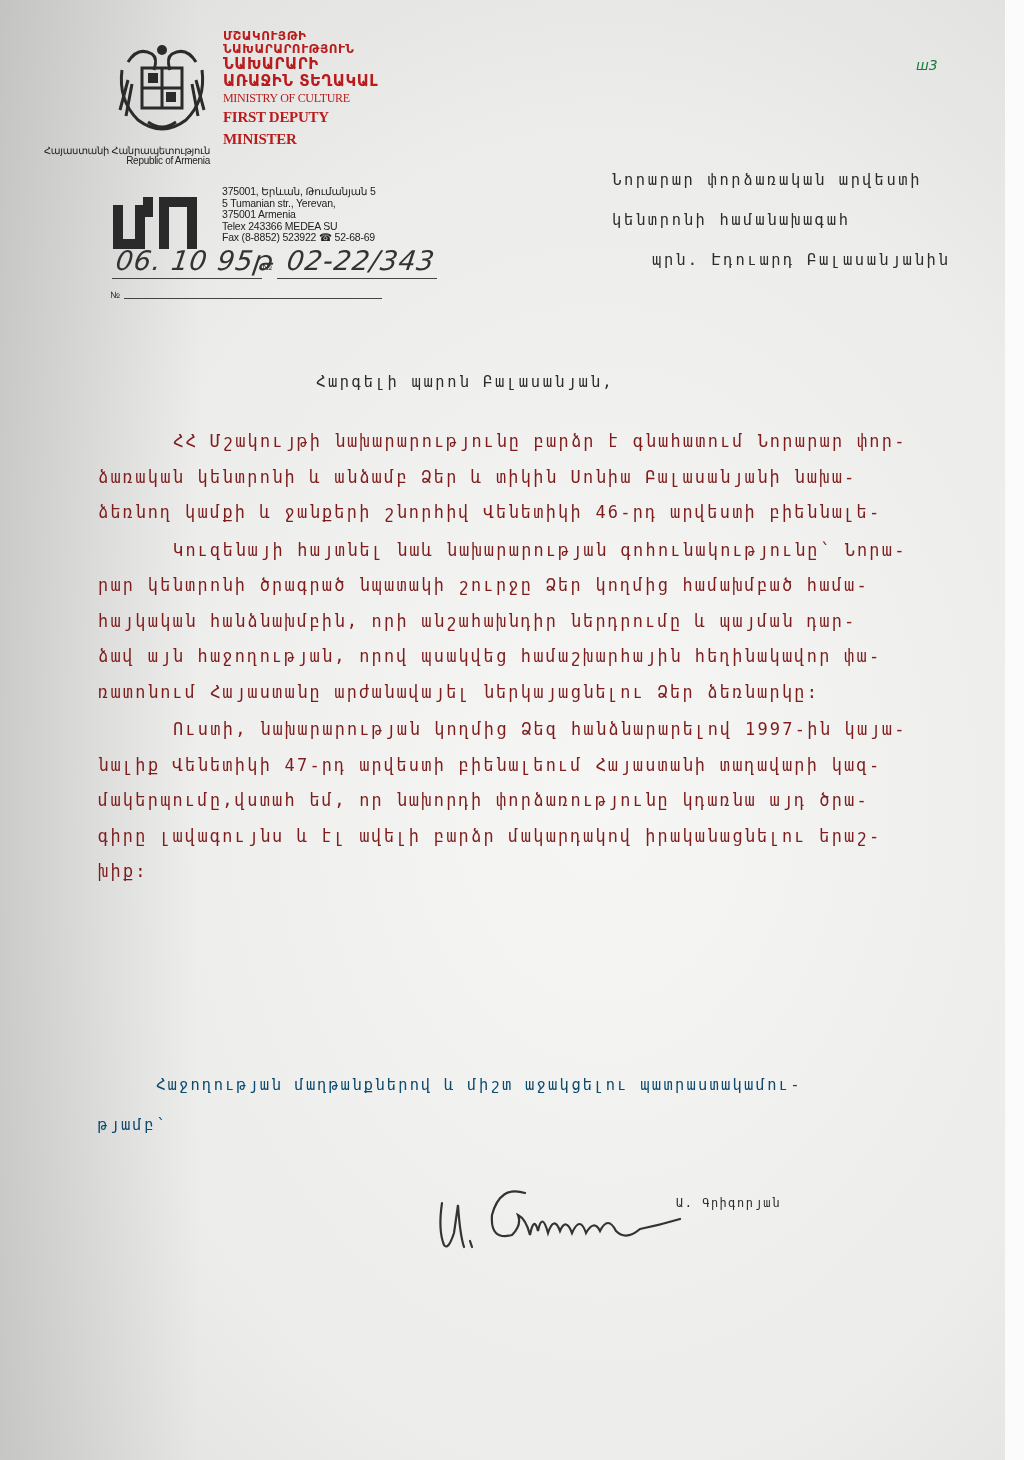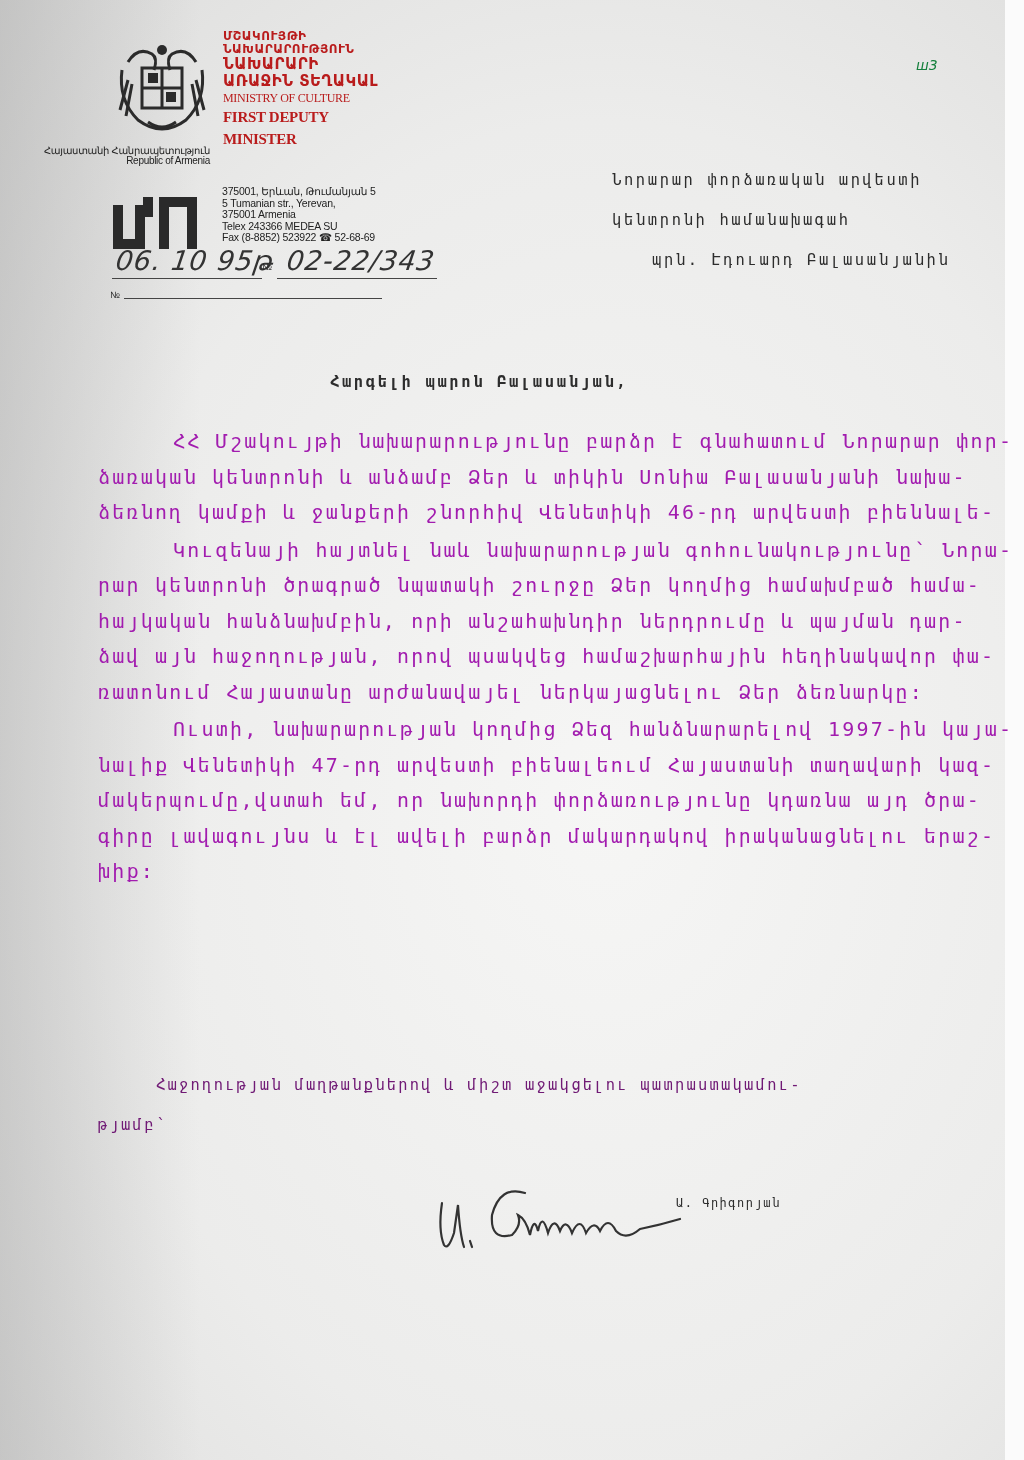"Հարգելի պարոն Բալասանյան," .salutation { font-weight: bold -> none; left: 330px -> 316px }
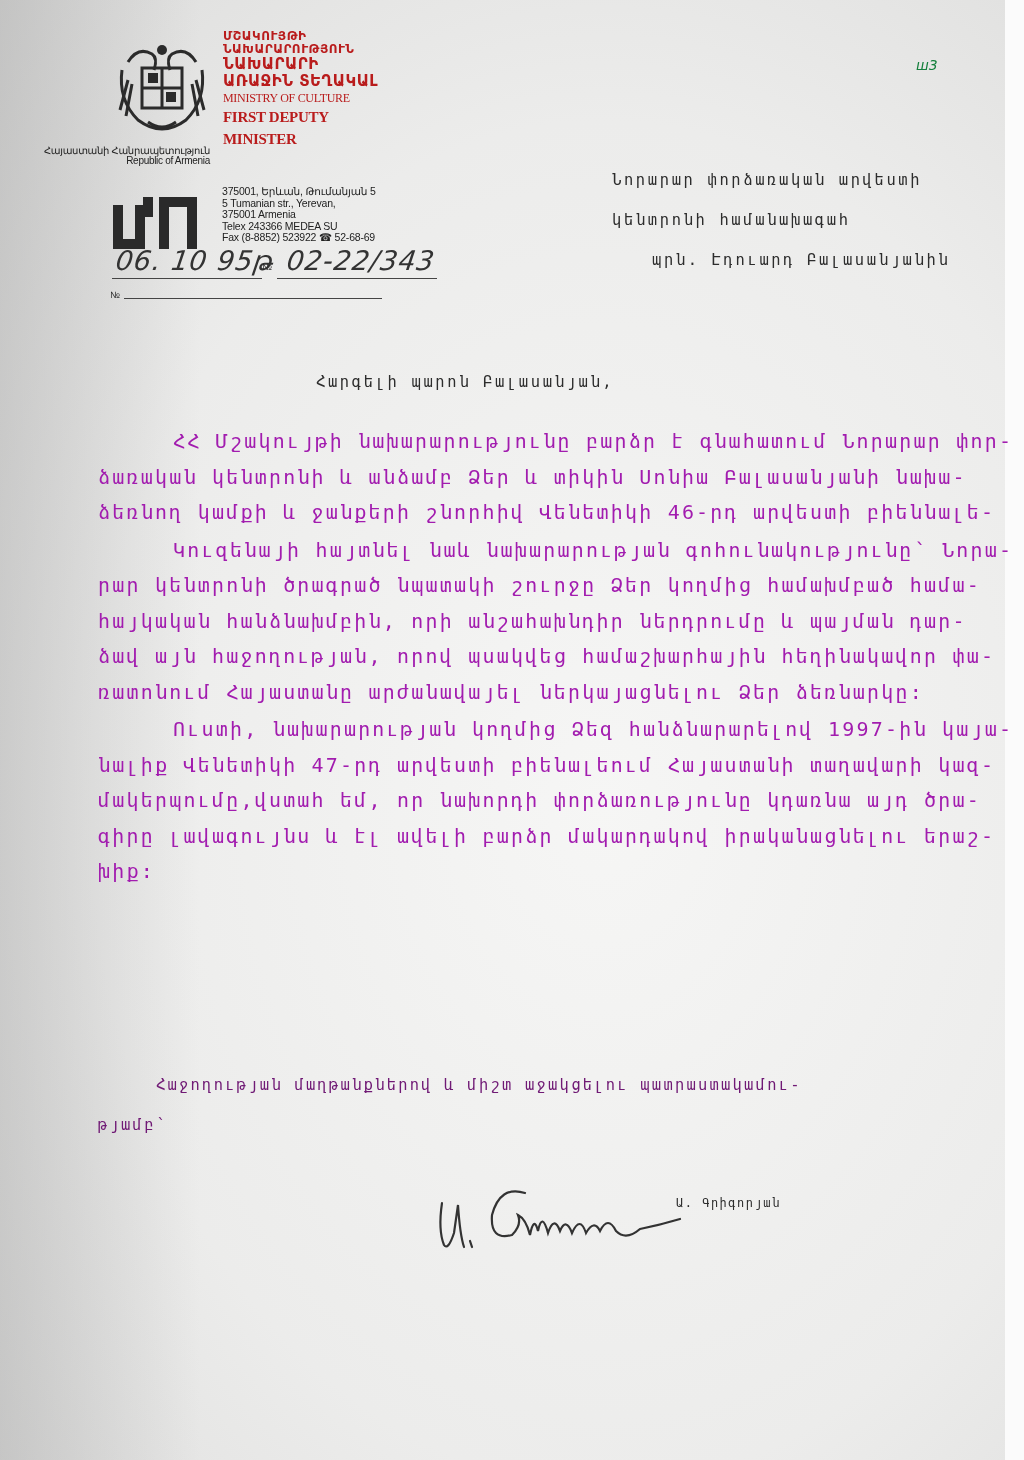"ՀՀ Մշակույթի նախարարությունը բարձր է" .body-text { color: #a21caf -> #7f1d1d; font-size: 20px -> 17px }
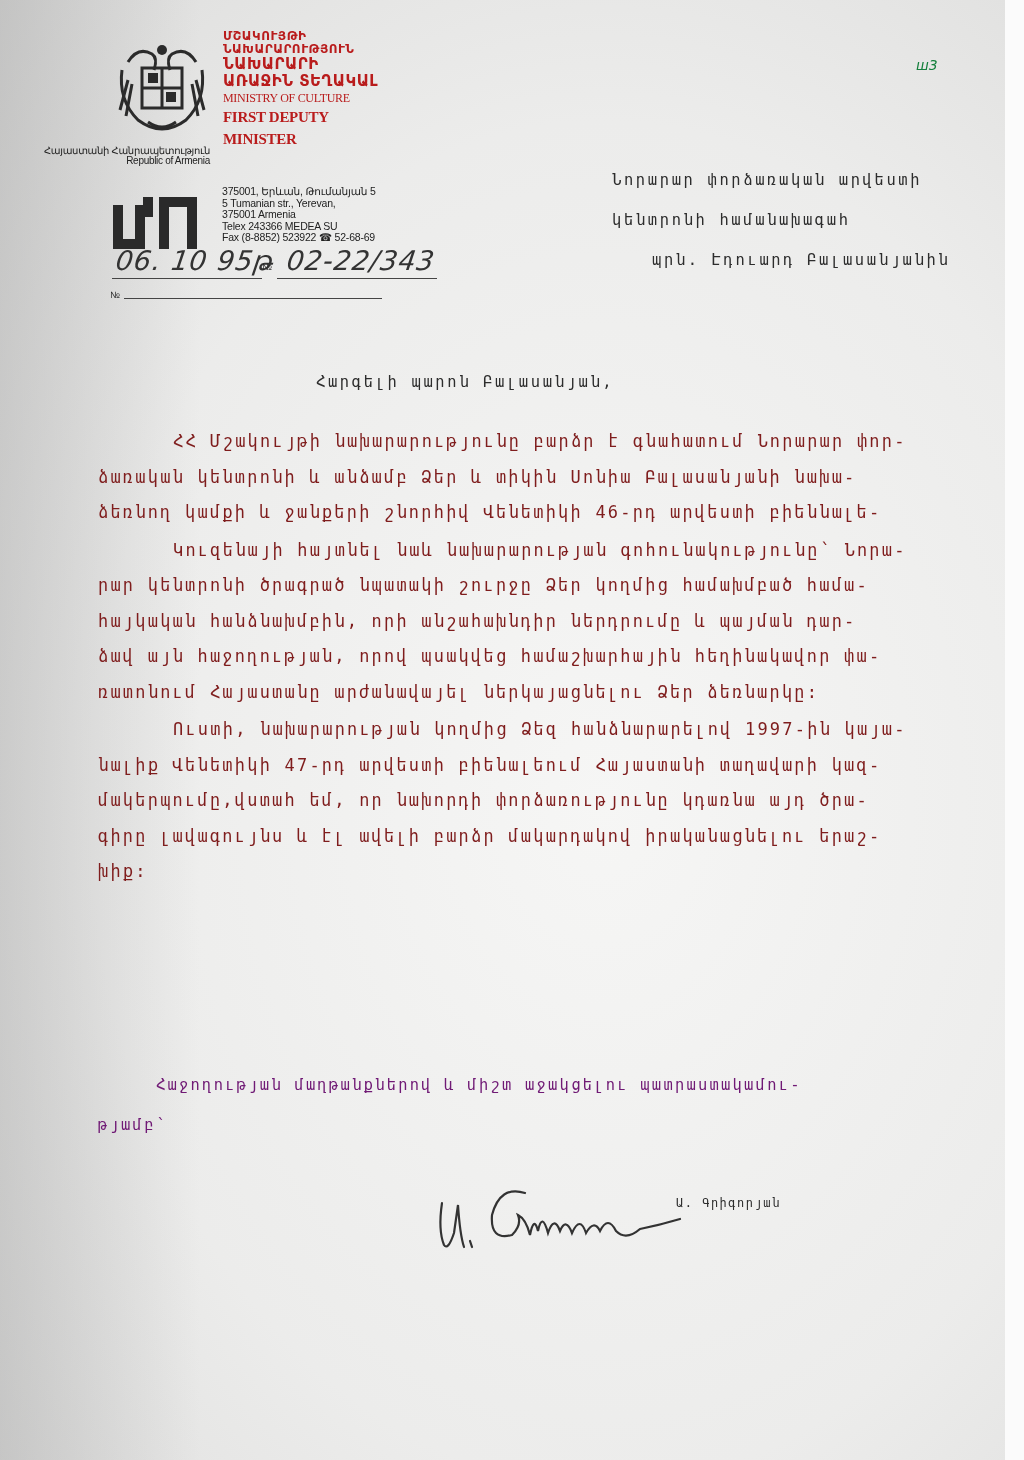"Հաջողության մաղթանքներով և միշտ" .closing { color: #701a75 -> #0c4a6e }
